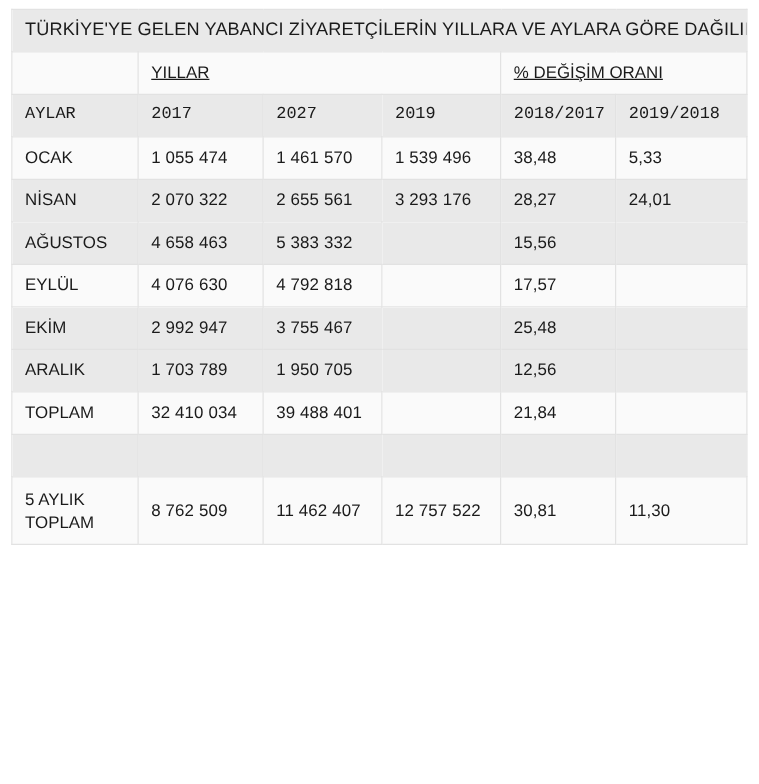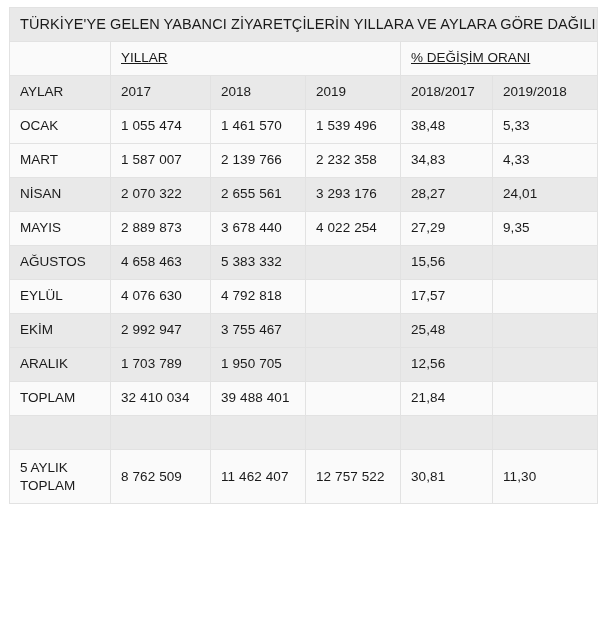"AYLAR" .head-cell { font-family: none -> Liberation Mono, monospace }
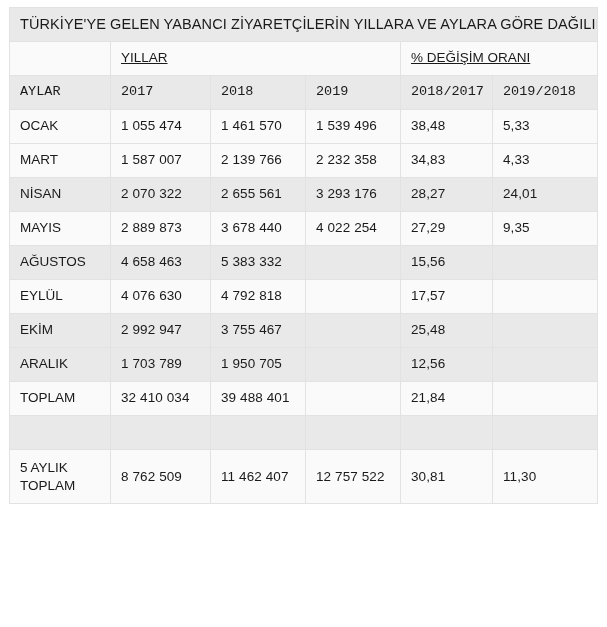"2018" td.head-cell { text: 2018 -> 2027 }
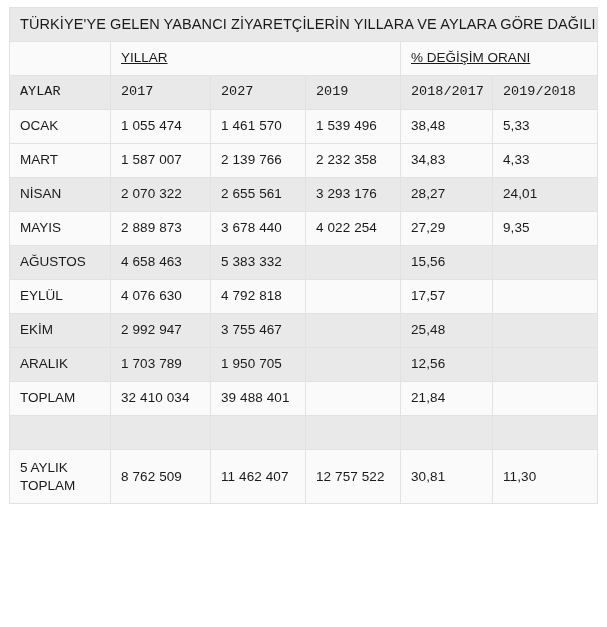"MART" tr.row-light { html: <tr> <td>MART</td> <td>1 587 007</td> <td>2 139 766</td> <td>2 232 358</td> <td>34,83</td> <td>4,33</td> </tr> -> none }
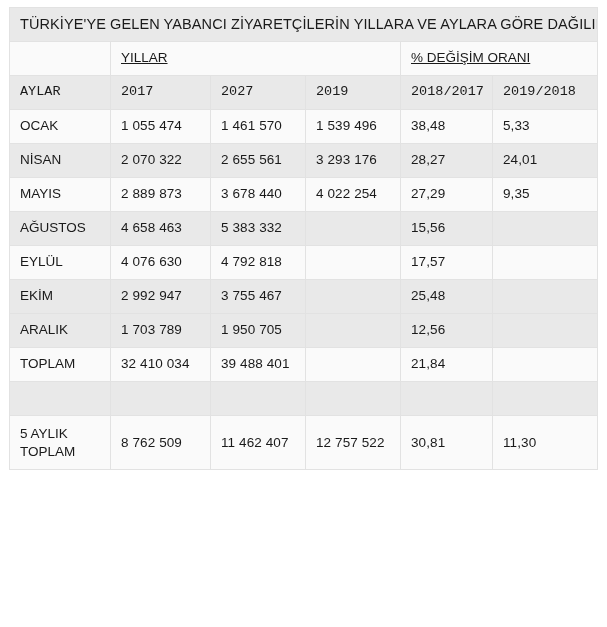"MAYIS" tr.row-light { html: <tr> <td>MAYIS</td> <td>2 889 873</td> <td>3 678 440</td> <td>4 022 254</td> <td>27,29</td> <td>9,35</td> </tr> -> none }
